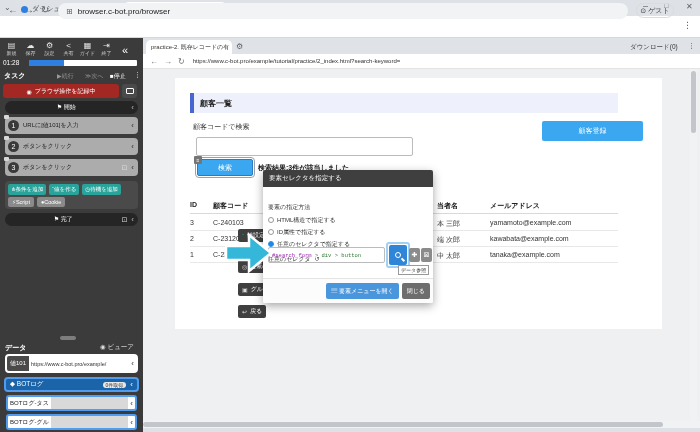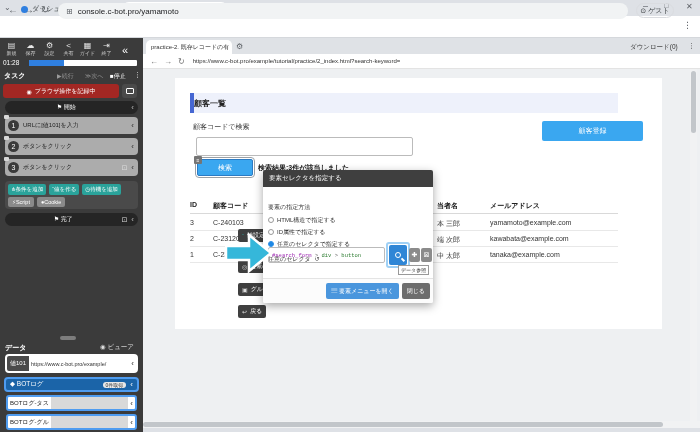"console.c-bot.pro/yamamoto" span { text: console.c-bot.pro/yamamoto -> browser.c-bot.pro/browser }
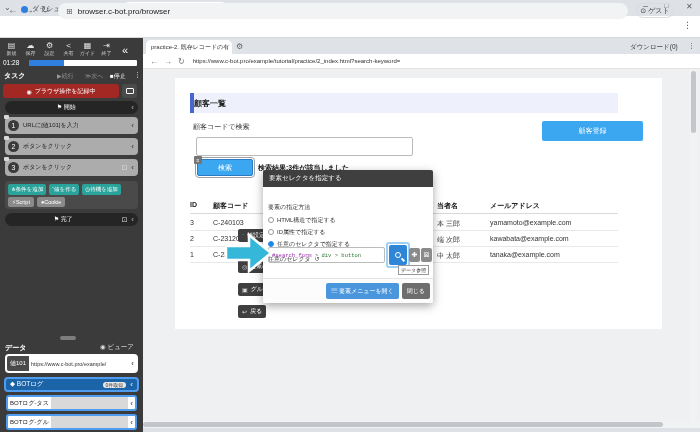"顧客一覧" span { margin-left: 0 -> 6px }
